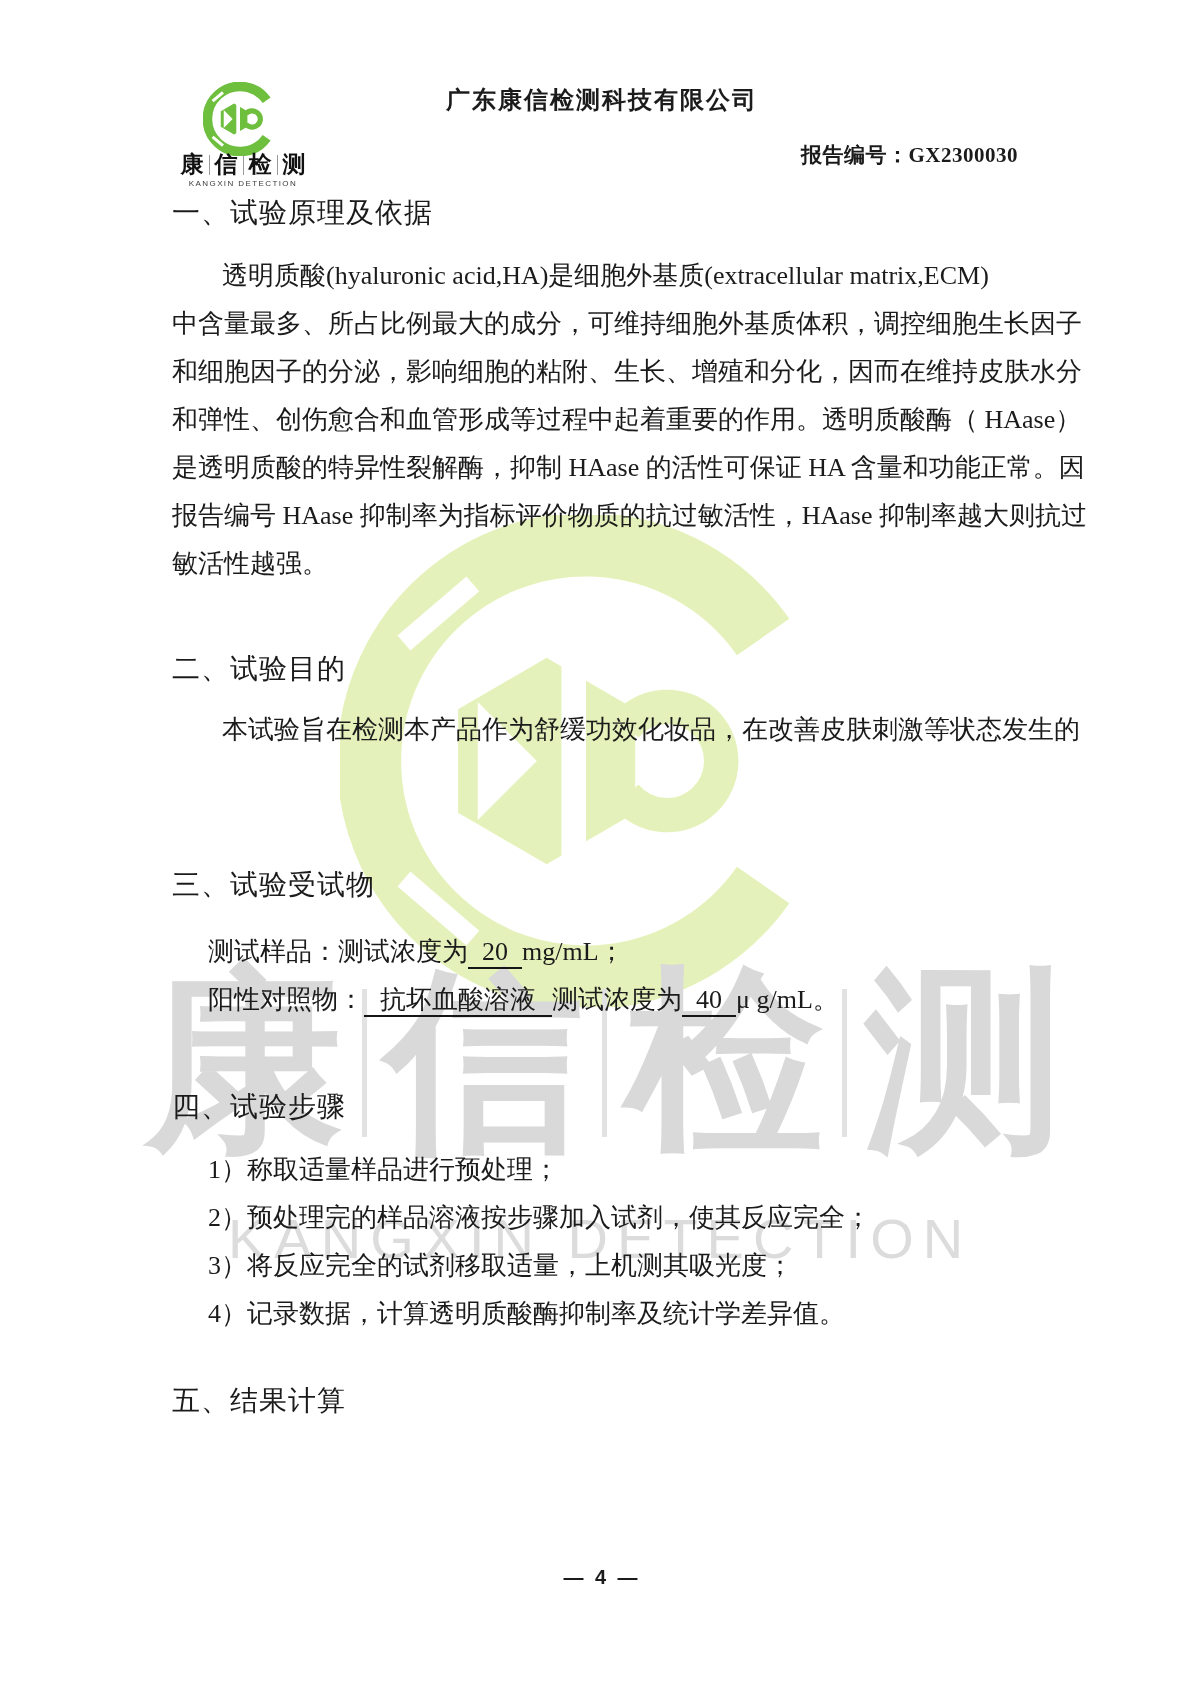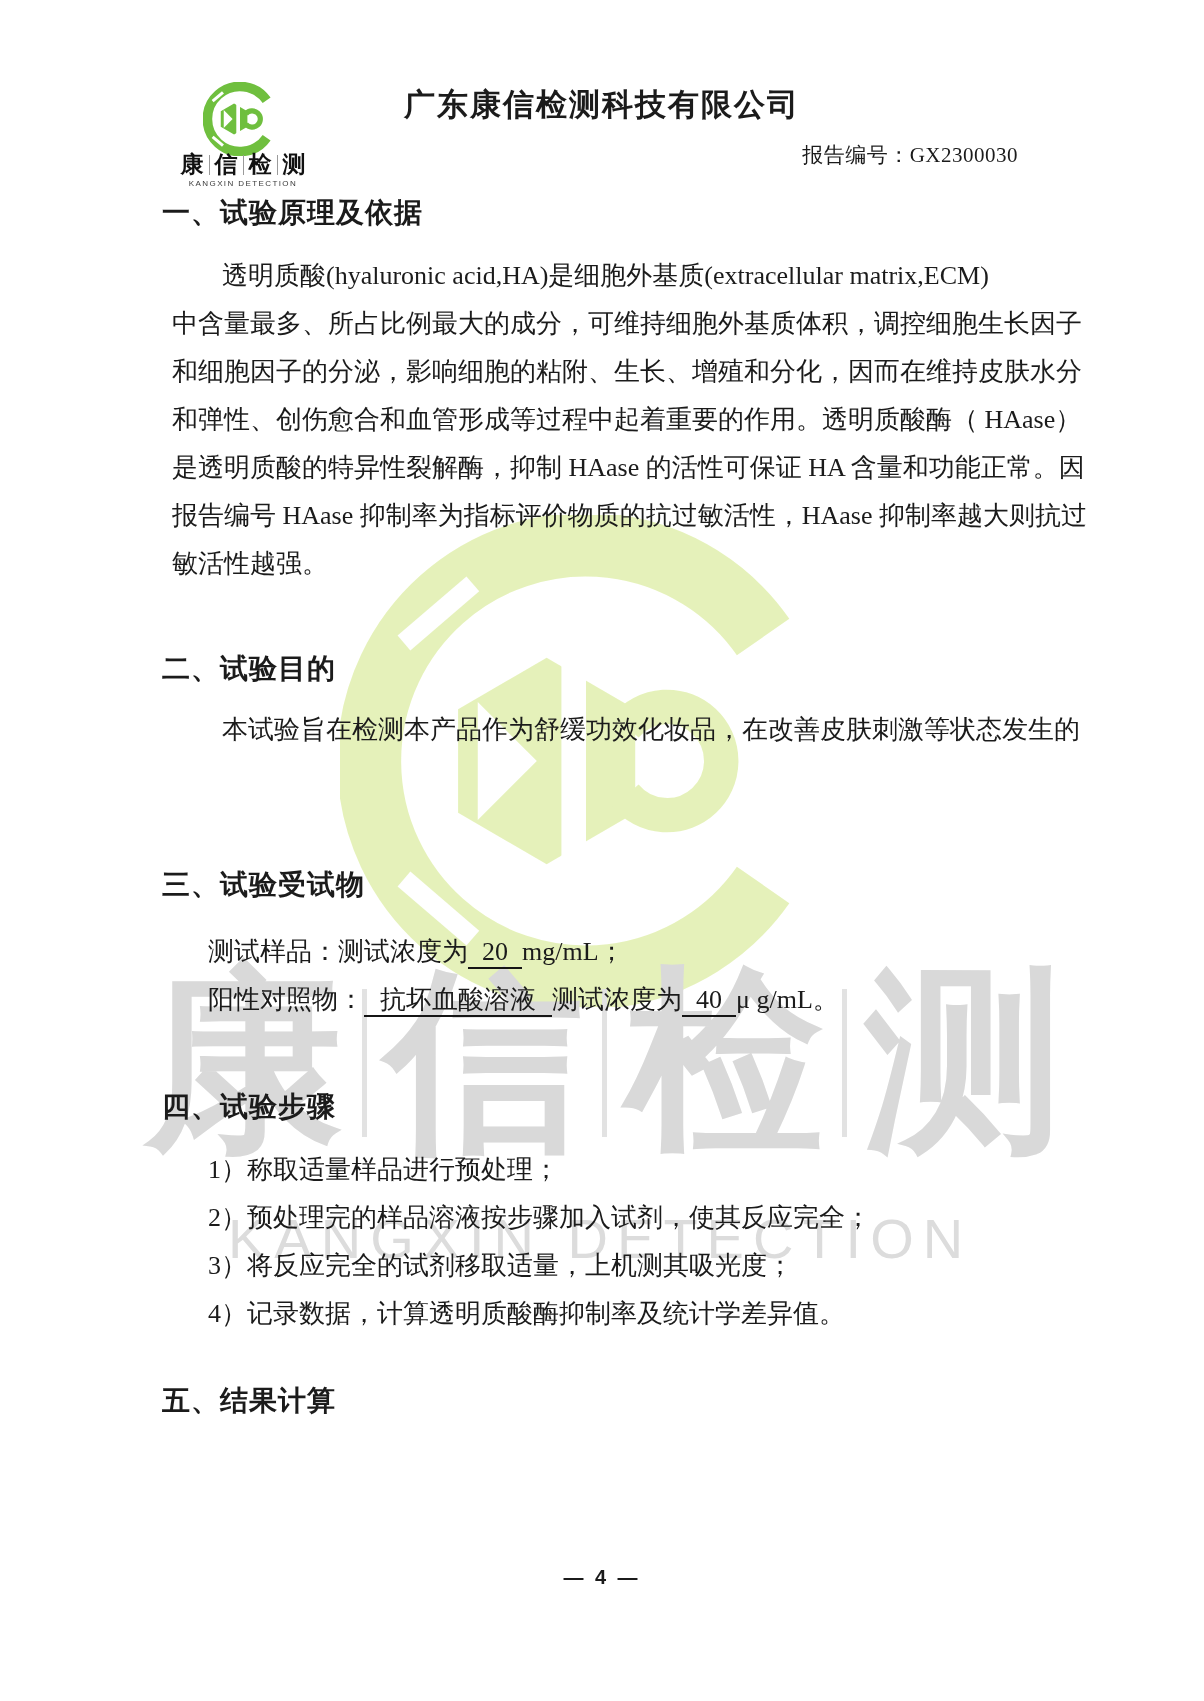"广东康信检测科技有限公司" .company-title { font-size: 31px -> 24px }
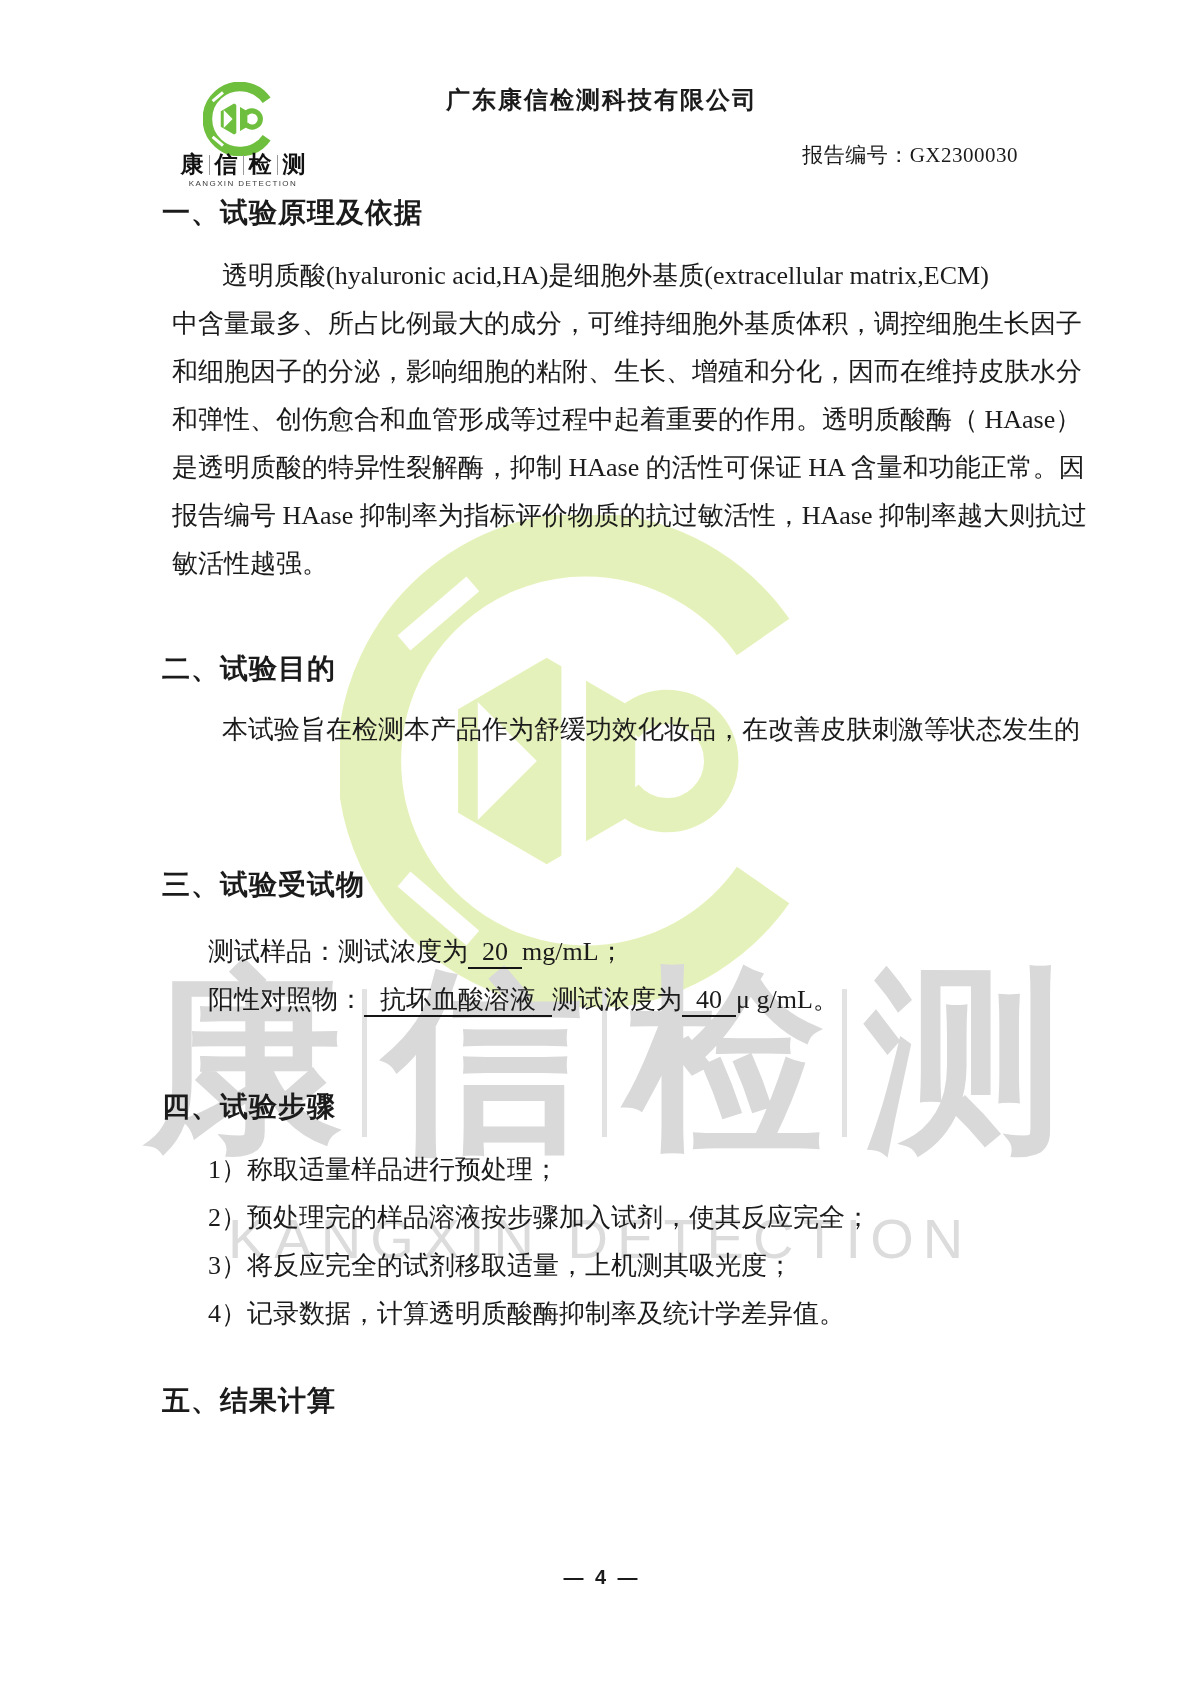"报告编号：GX2300030" .report-no { font-weight: 400 -> 700 }
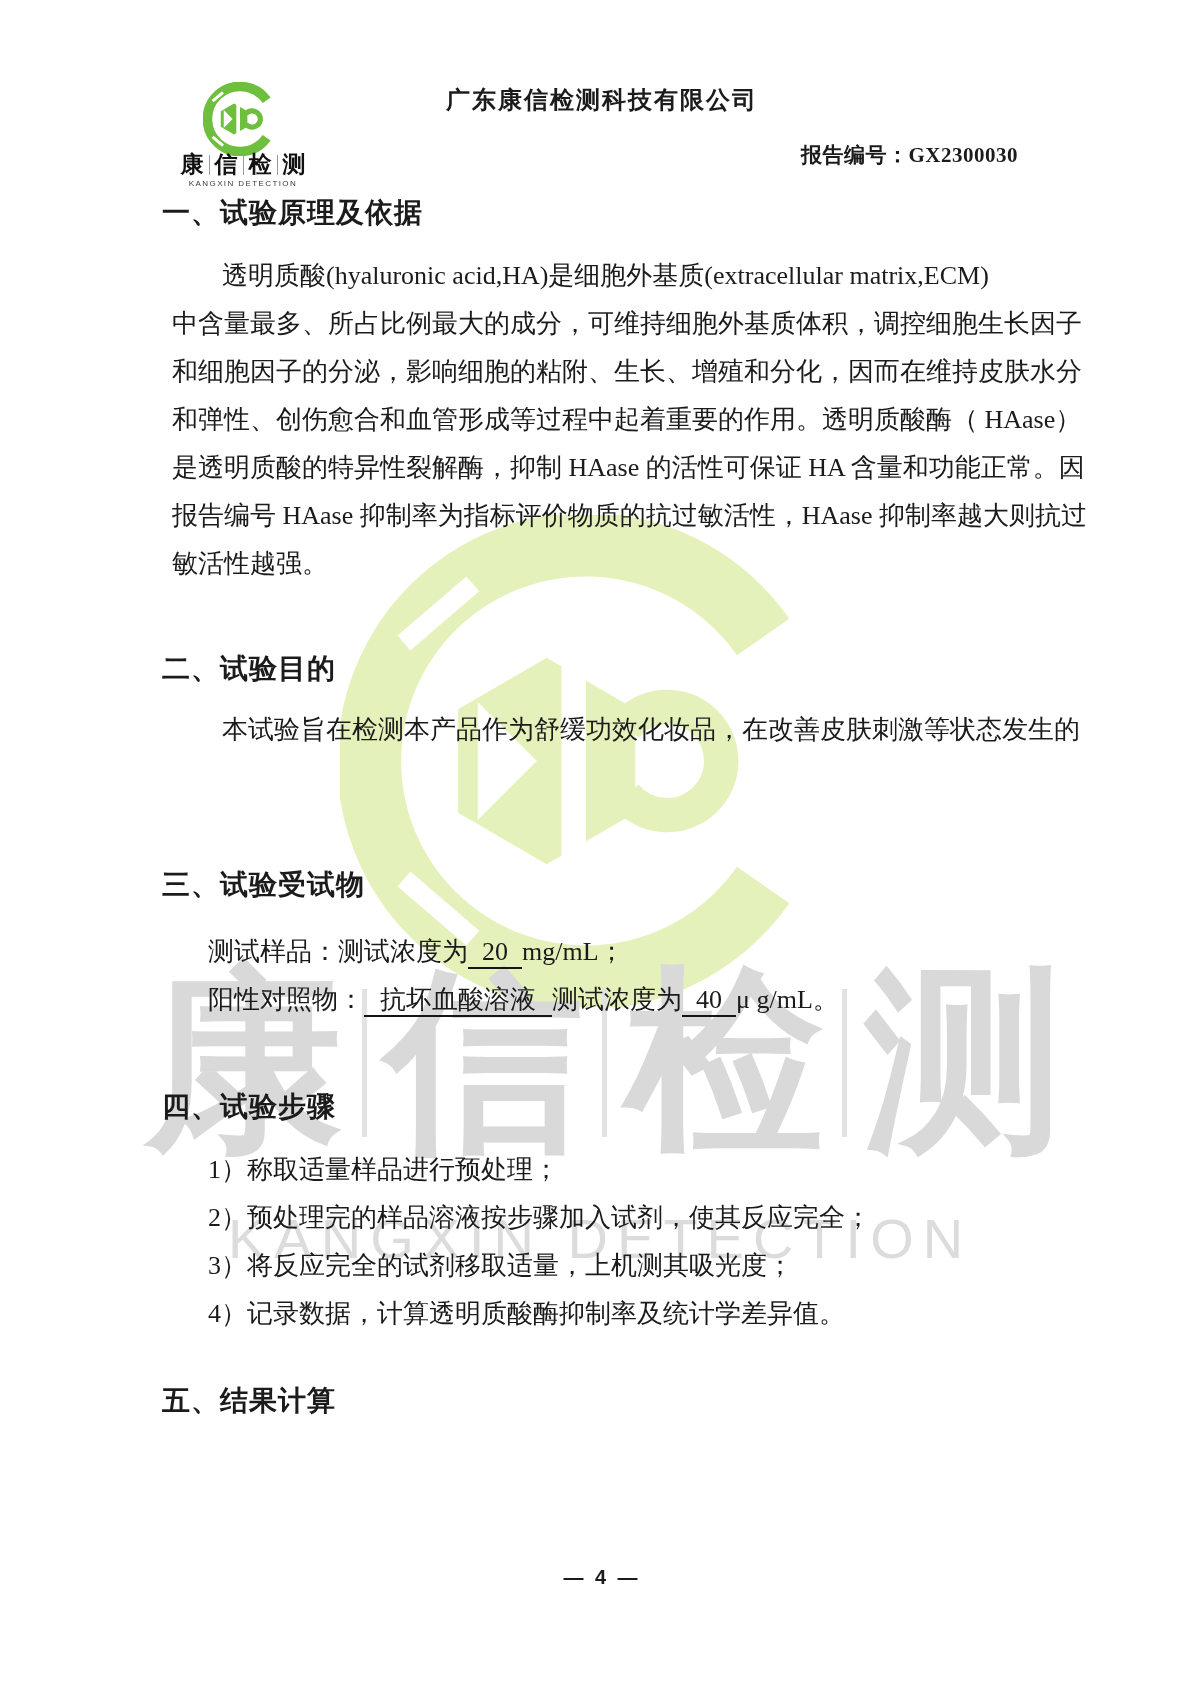"一、试验原理及依据" .sec-title { font-weight: 700 -> 400; left: 162px -> 172px }
